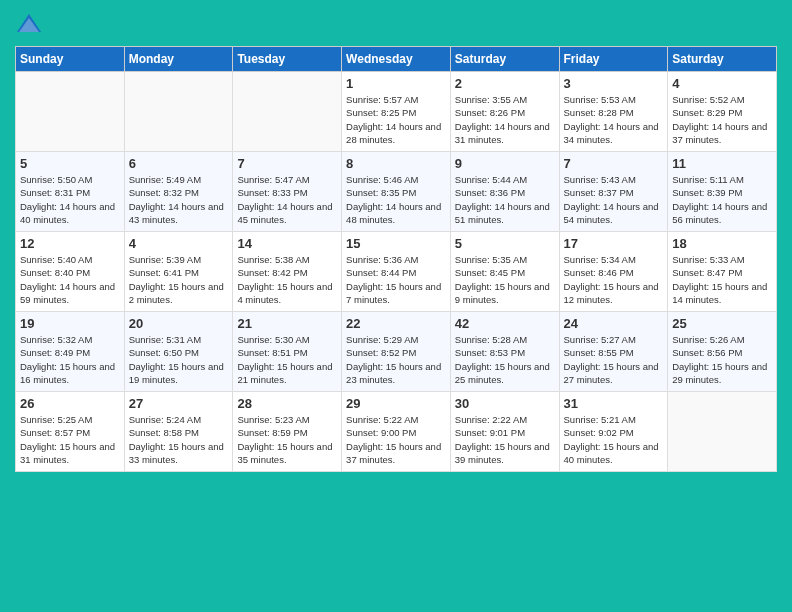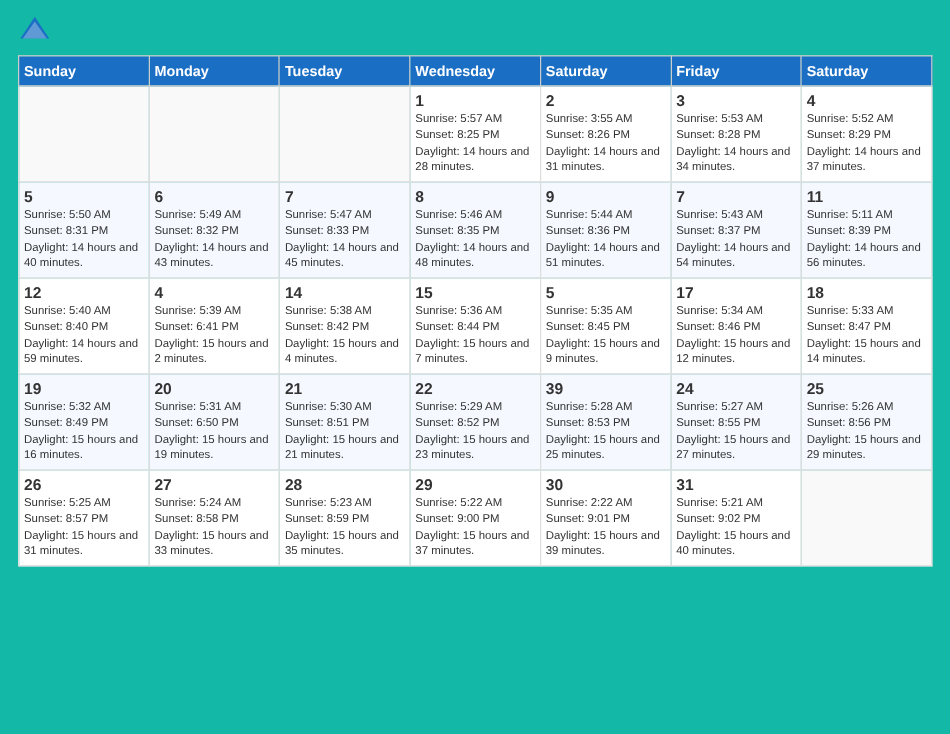"39" span.day-number { text: 39 -> 42 }
